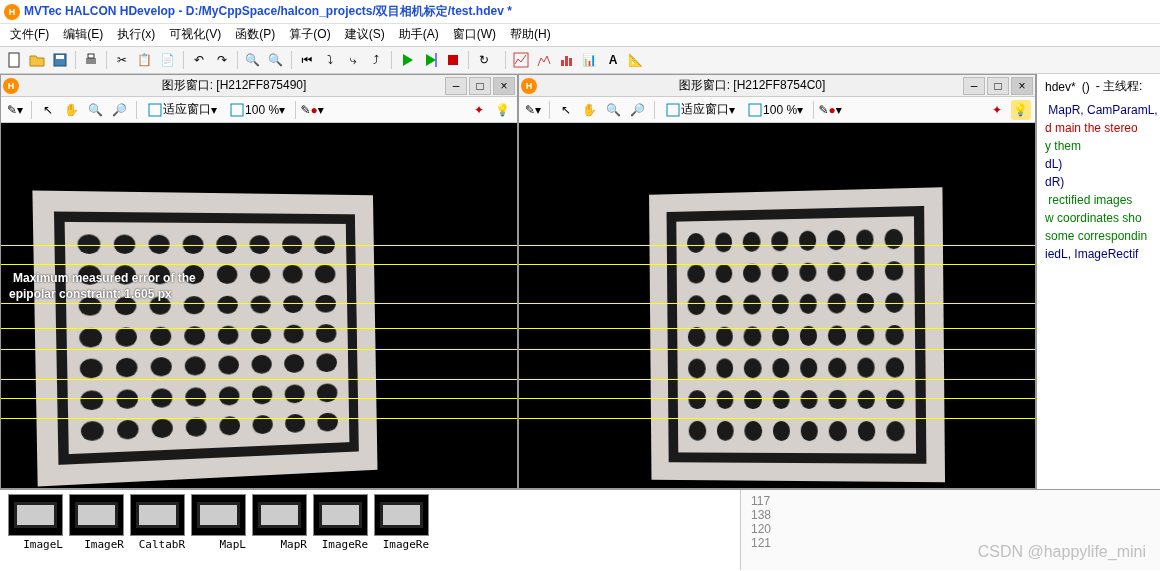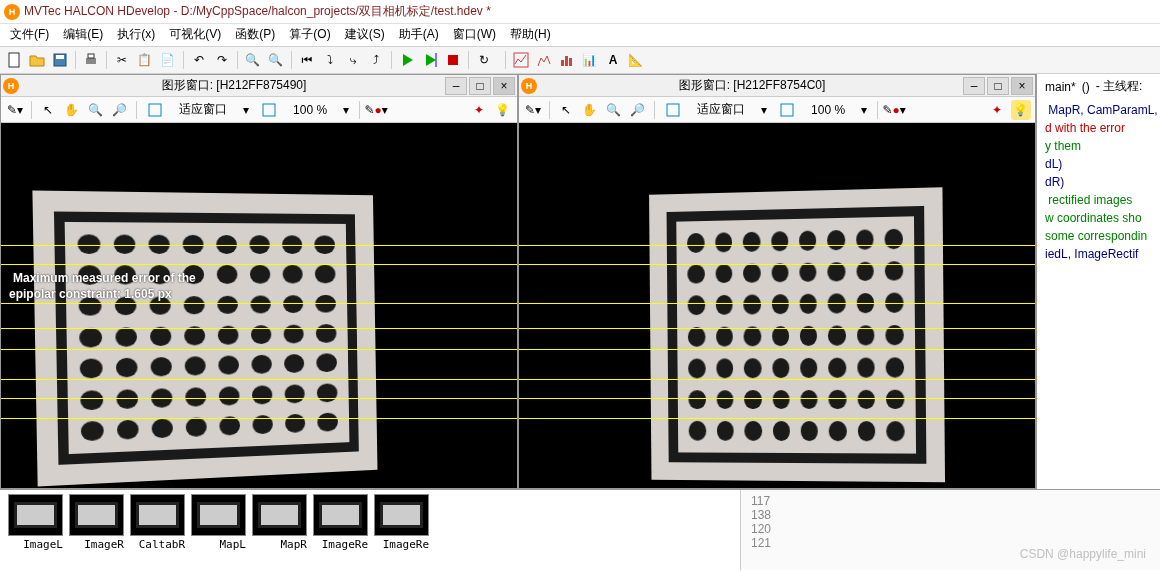"MVTec HALCON HDevelop -" .title-text { color: #7f1d1d -> #1d4ed8; font-weight: none -> bold }
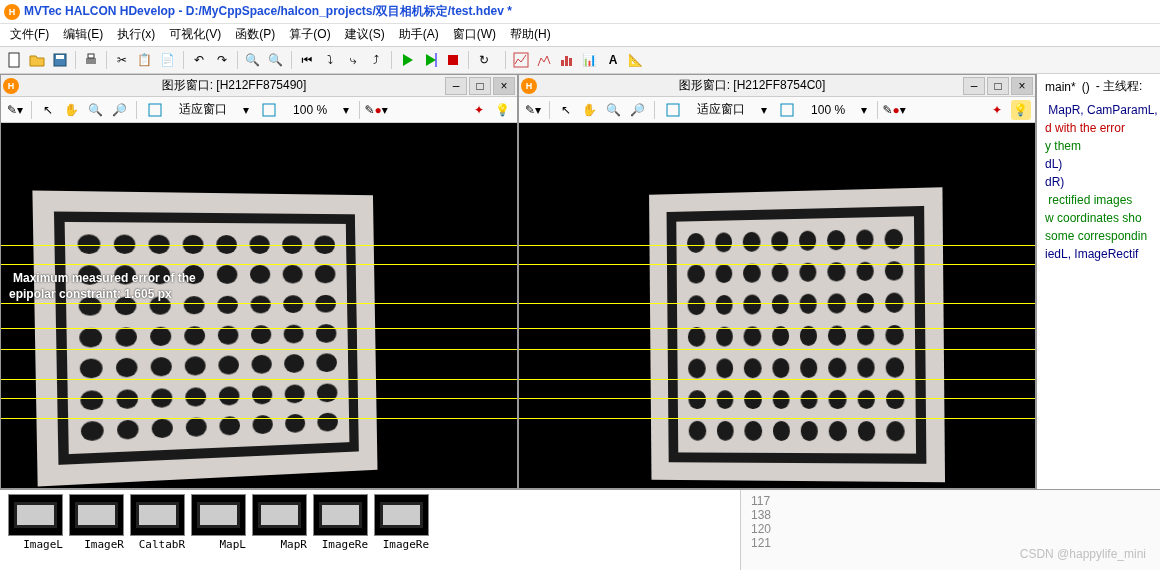"main*" span { text: main -> hdev }
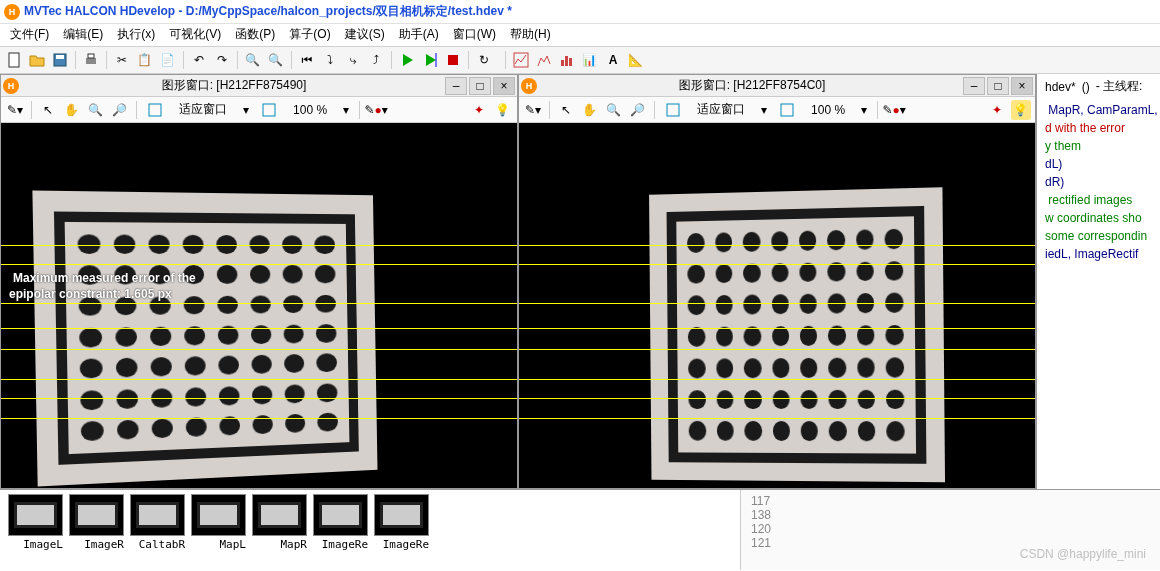"适应窗口" .zoom-combo { gap: 16px -> 0 }
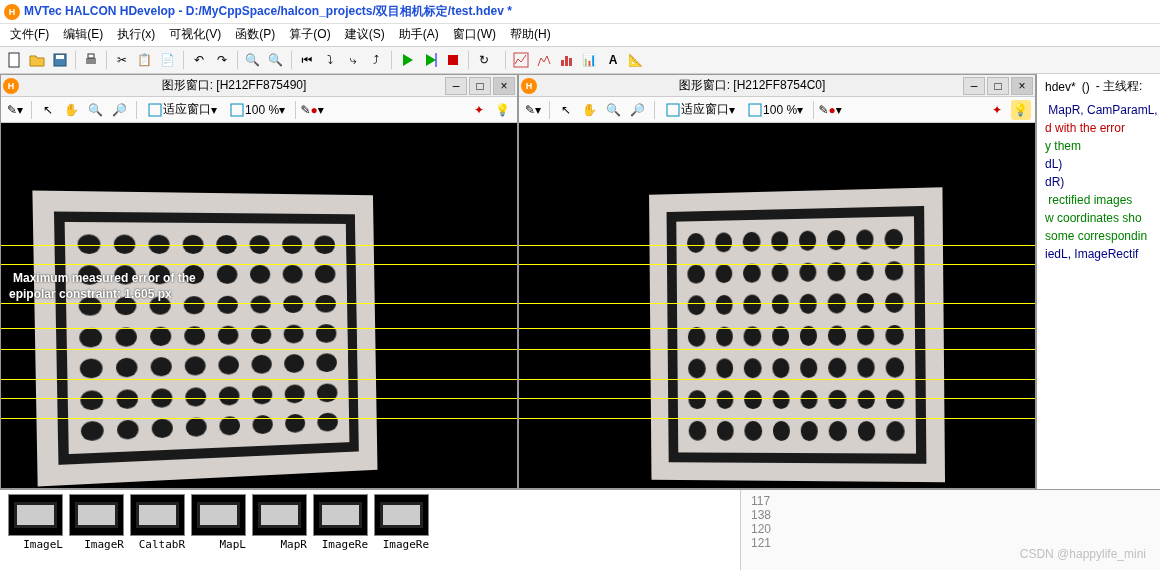"d with the error" div.code-line { text: with the error -> main the stereo }
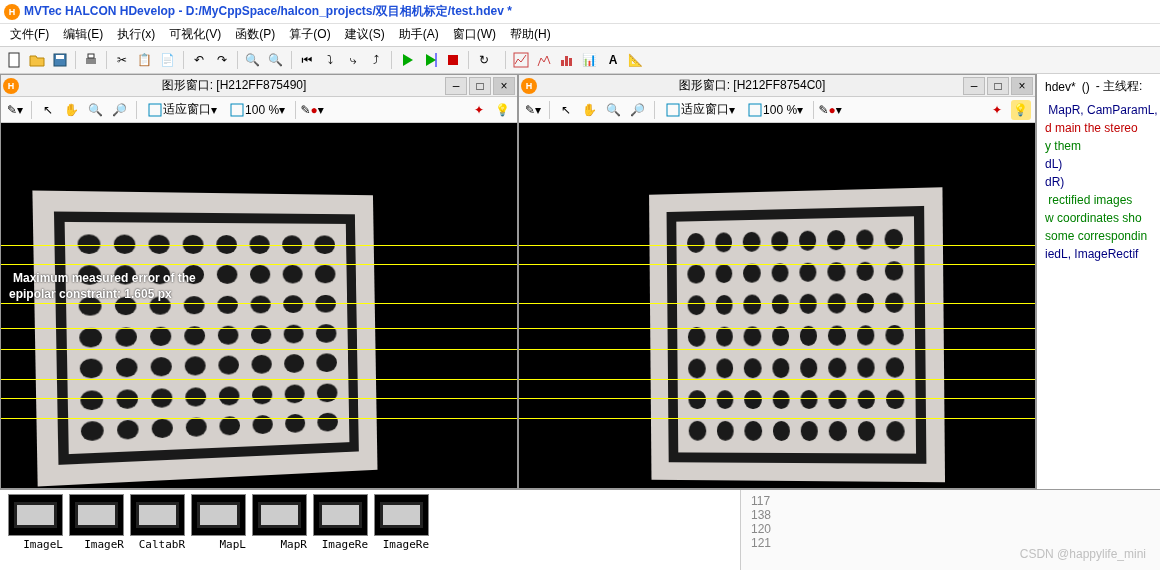"CSDN @happylife_mini" .watermark { font-size: 12px -> 16px }
